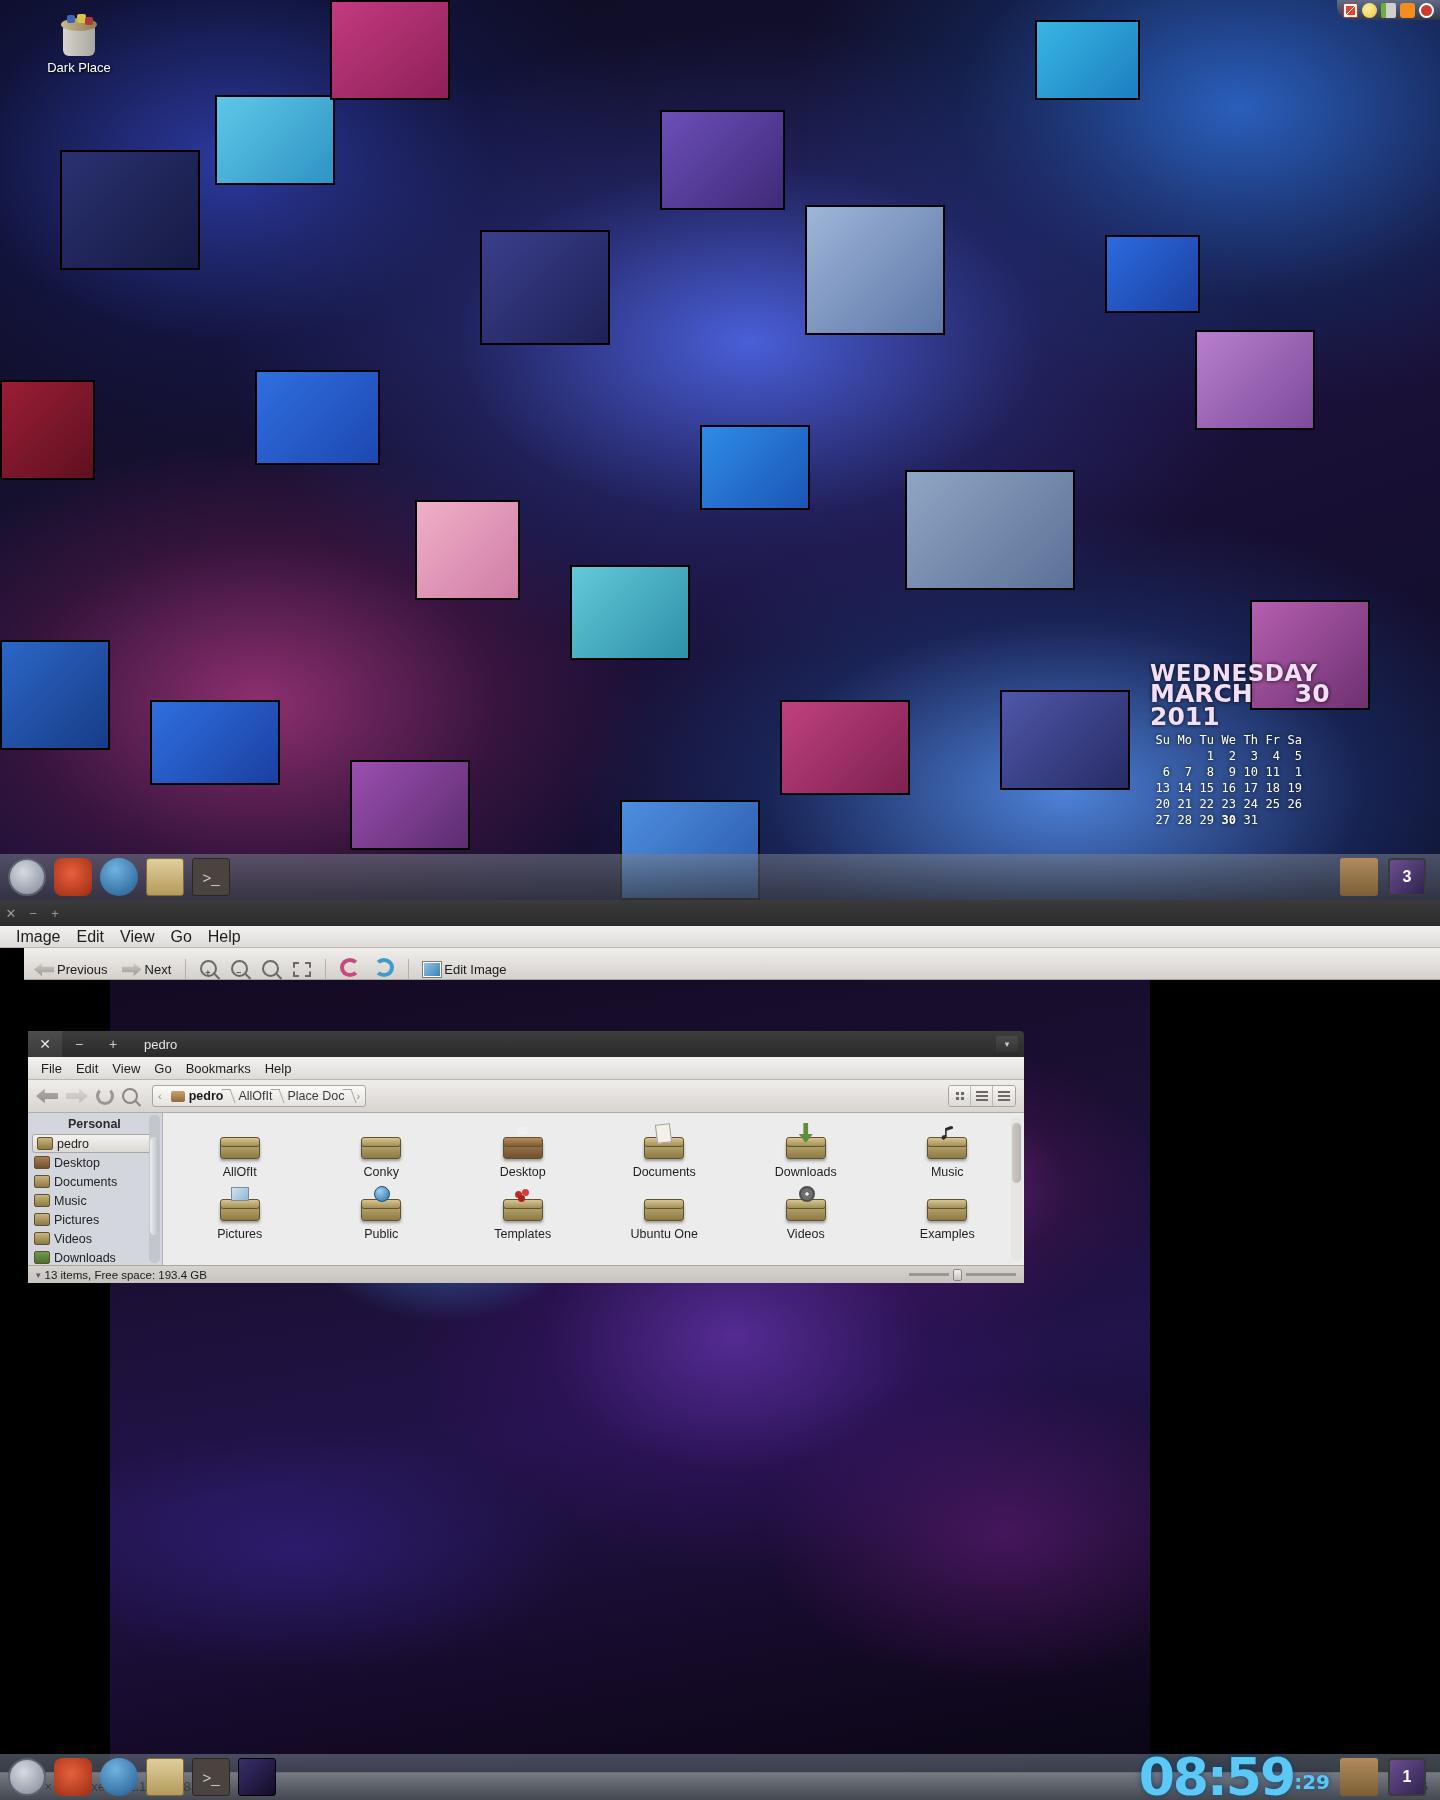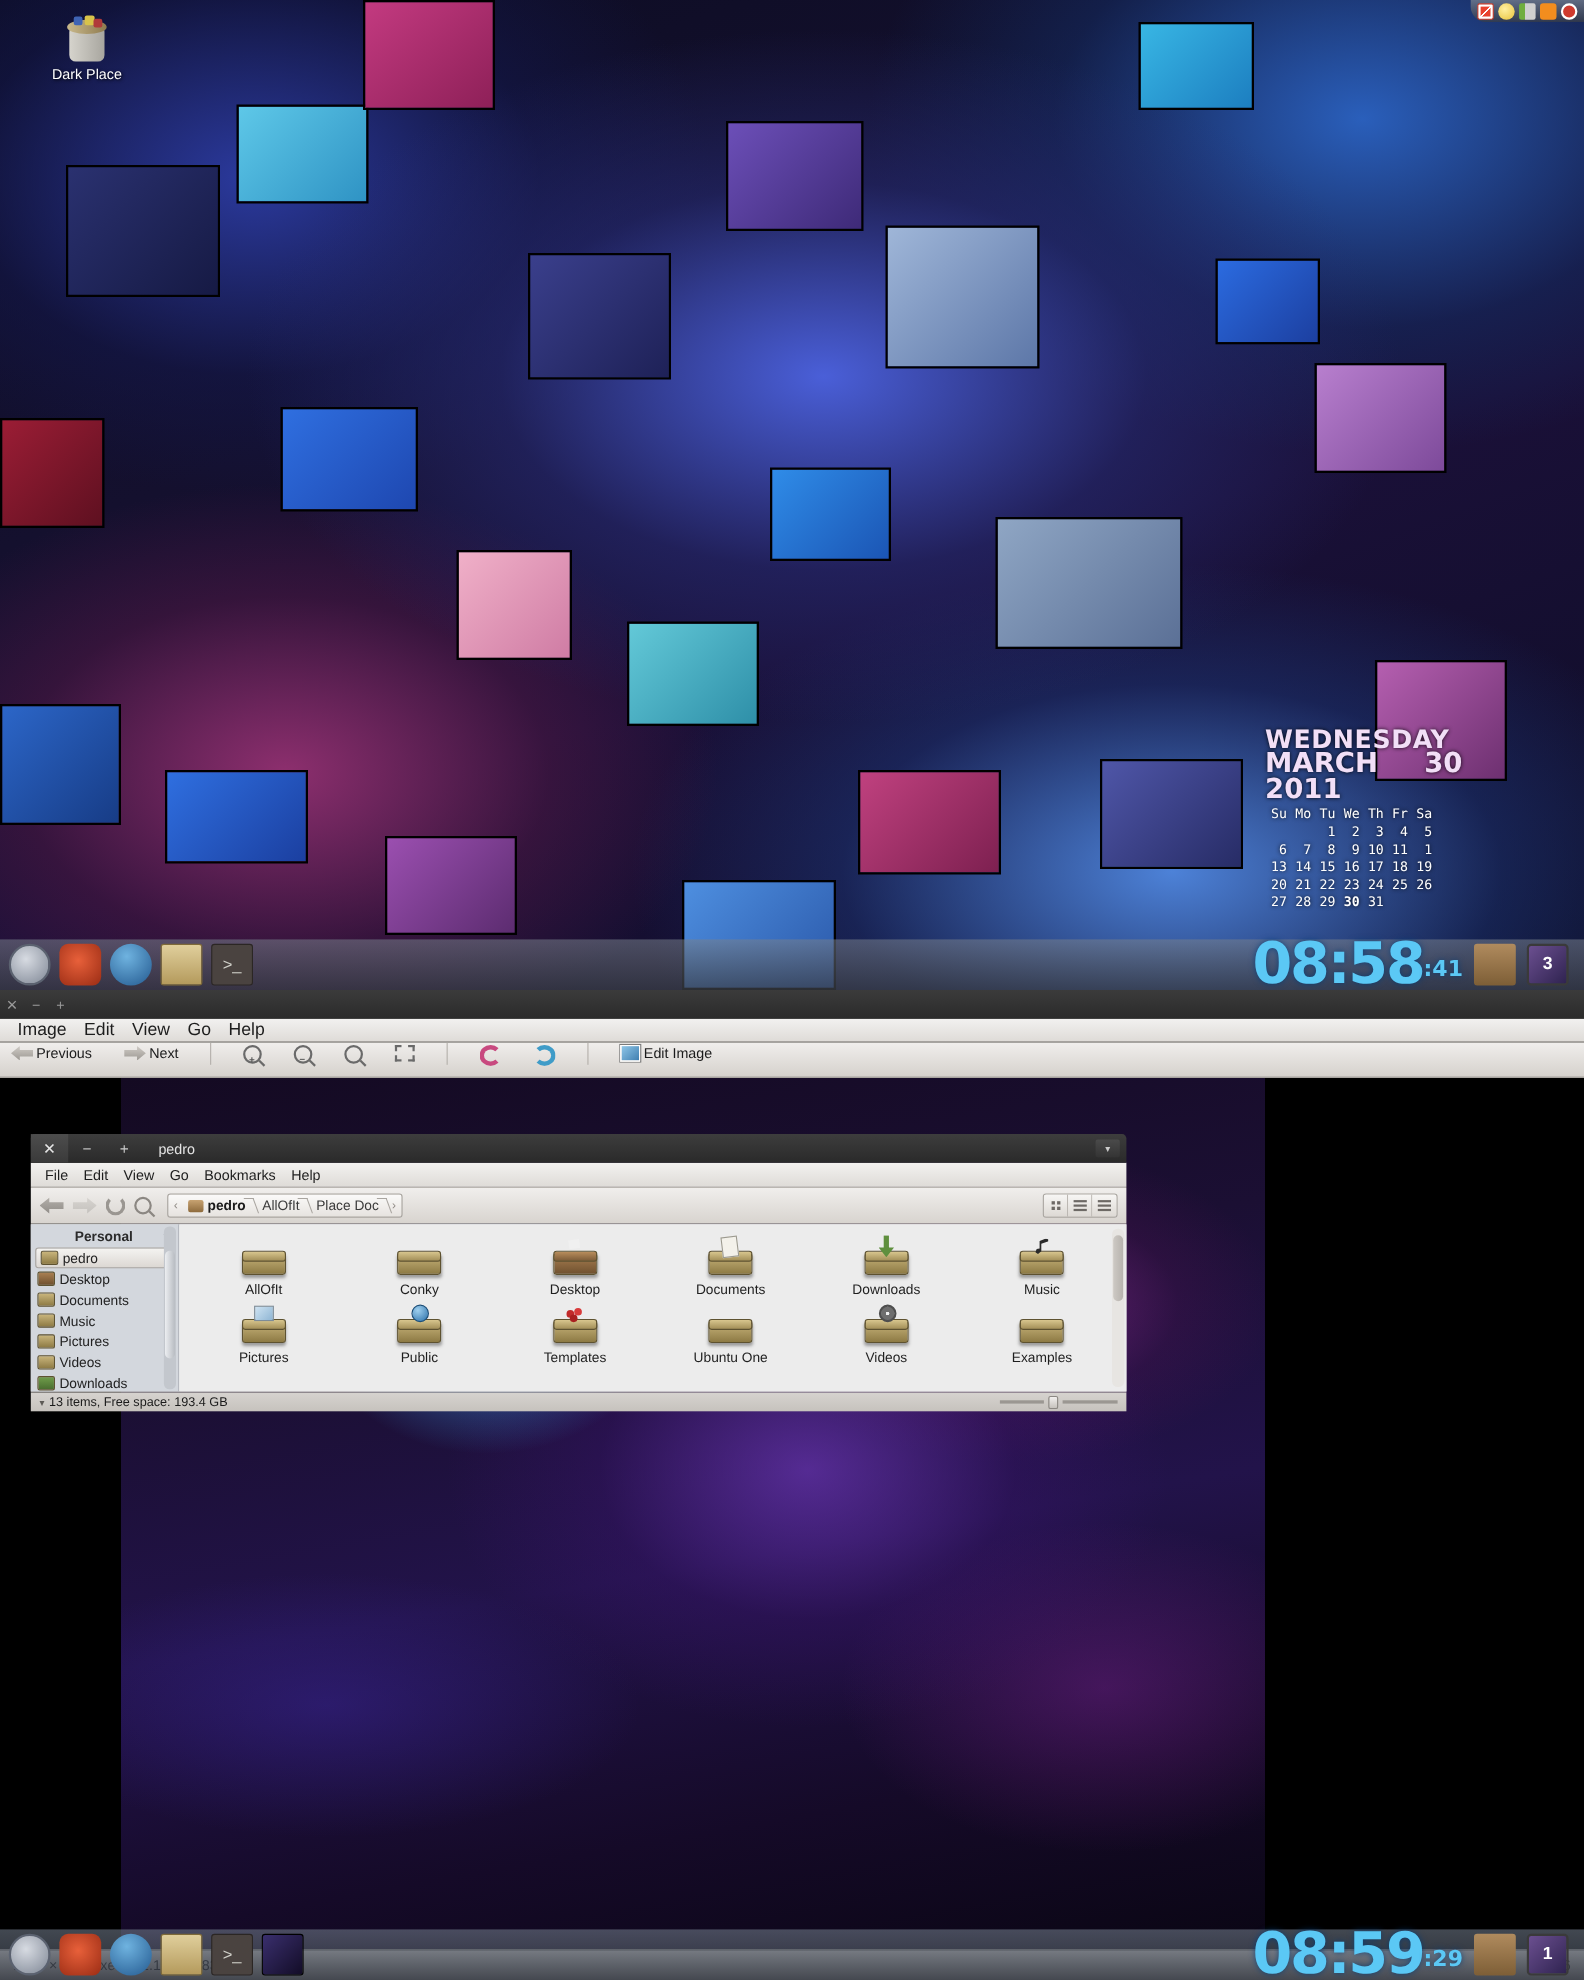"08:58:41" div.conky-clock { html: <div> <span>08:58</span><span>:41</span> </div> -> none }
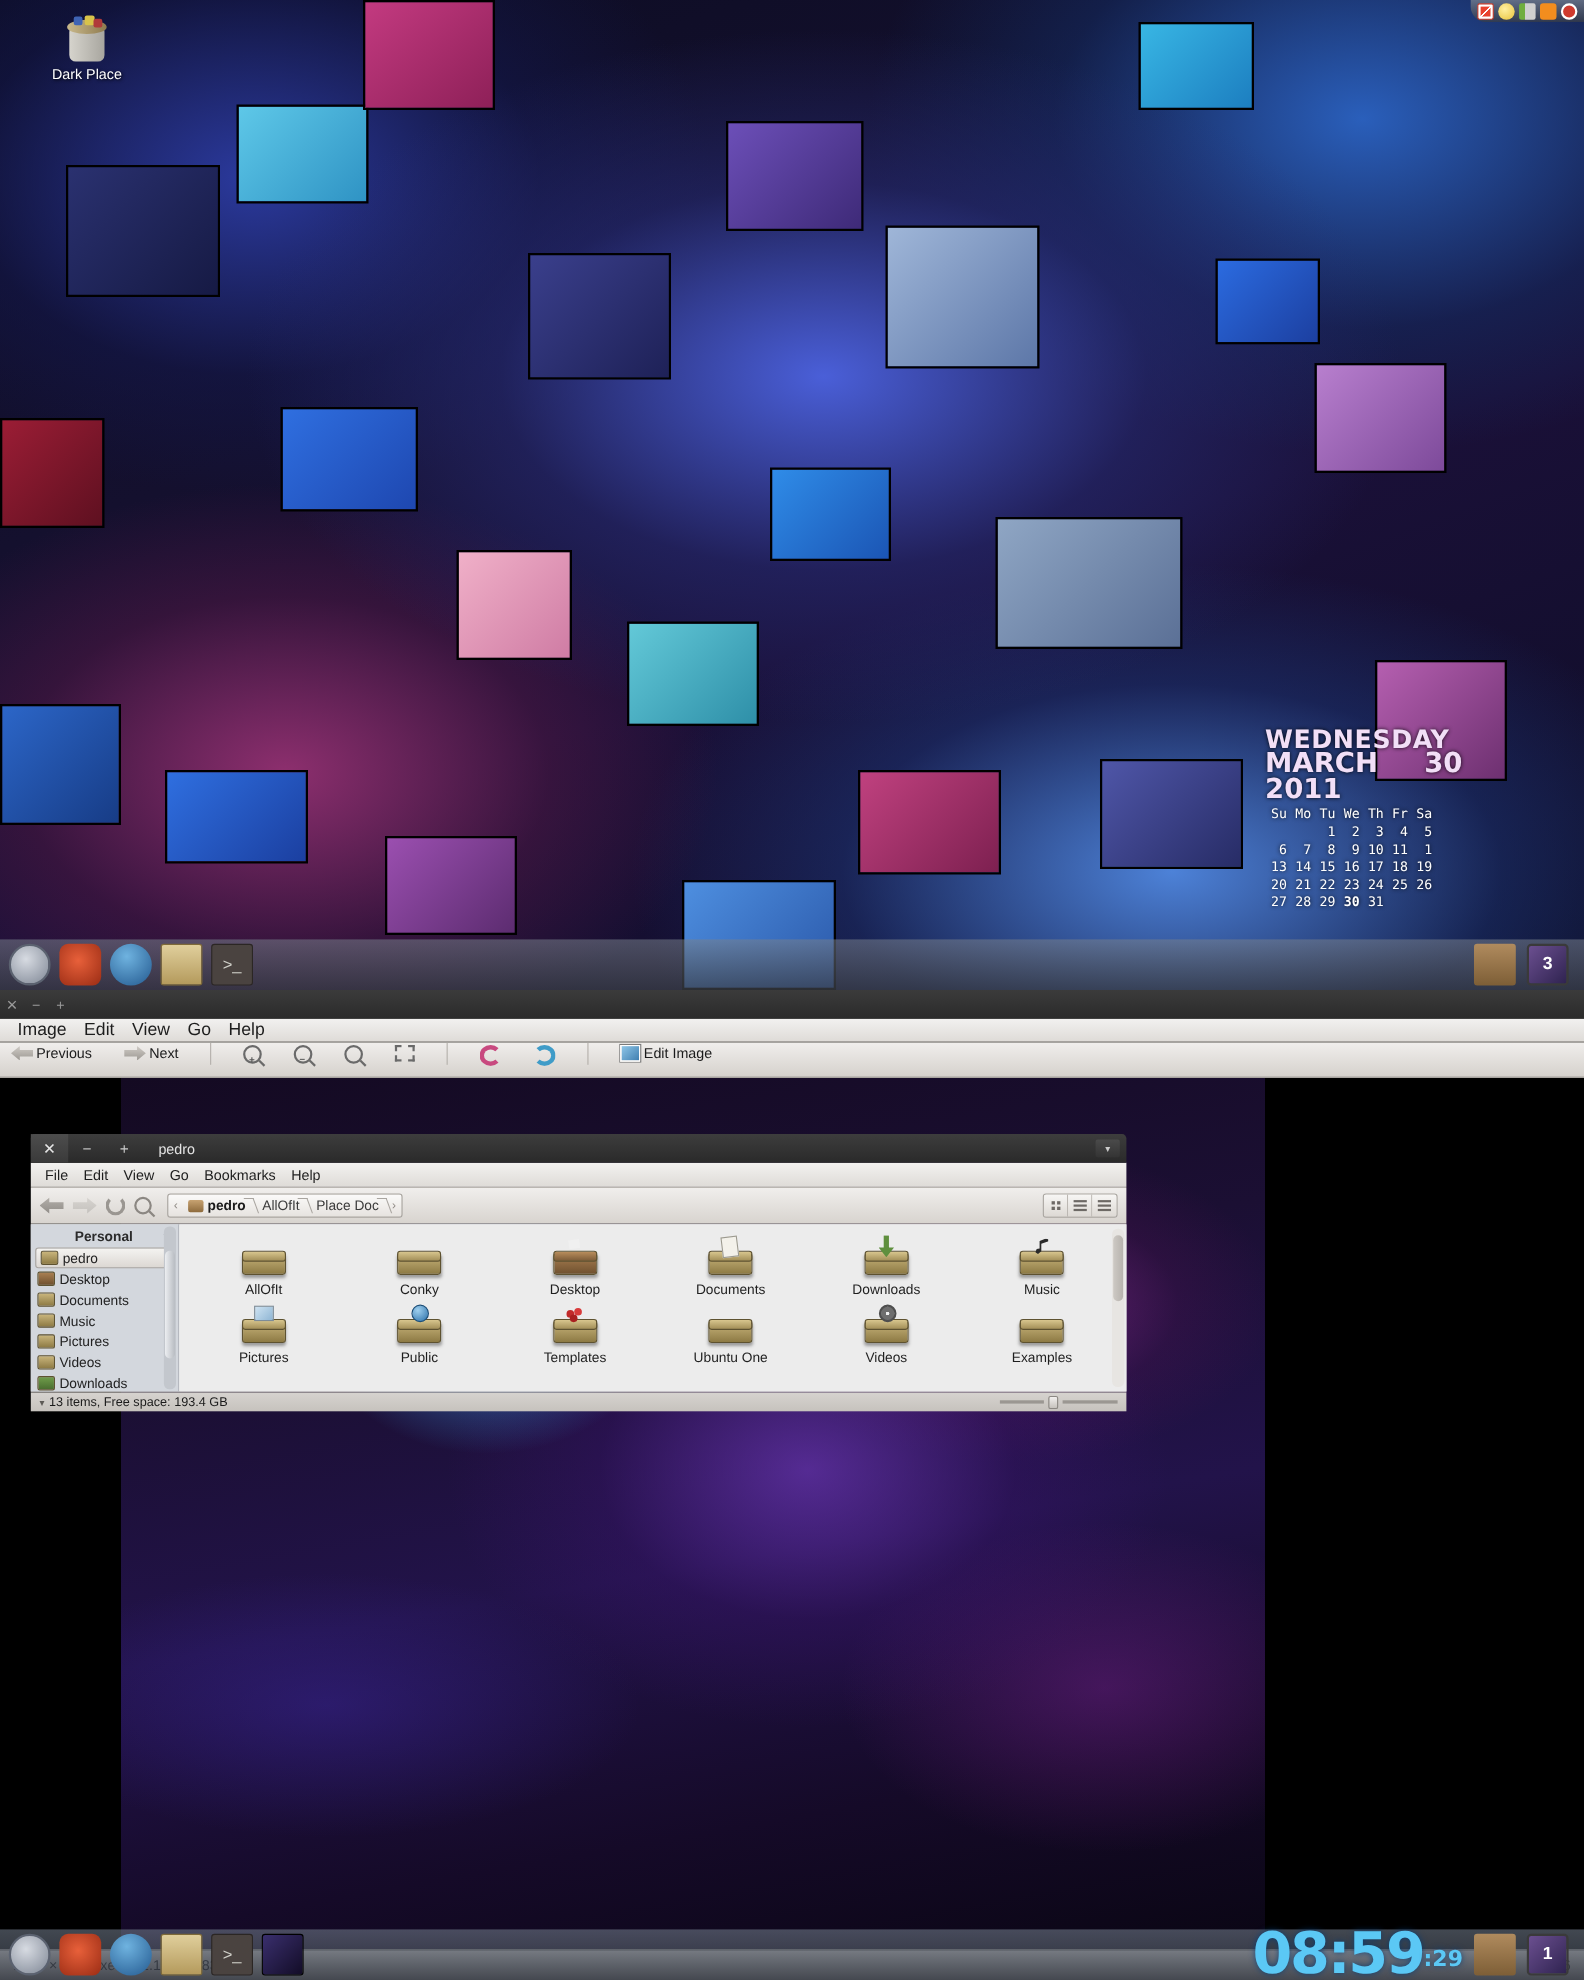"Previous" #eog-tools { align-items: flex-start -> flex-end; gap: 21px -> 6px; margin-left: none -> 24px }
